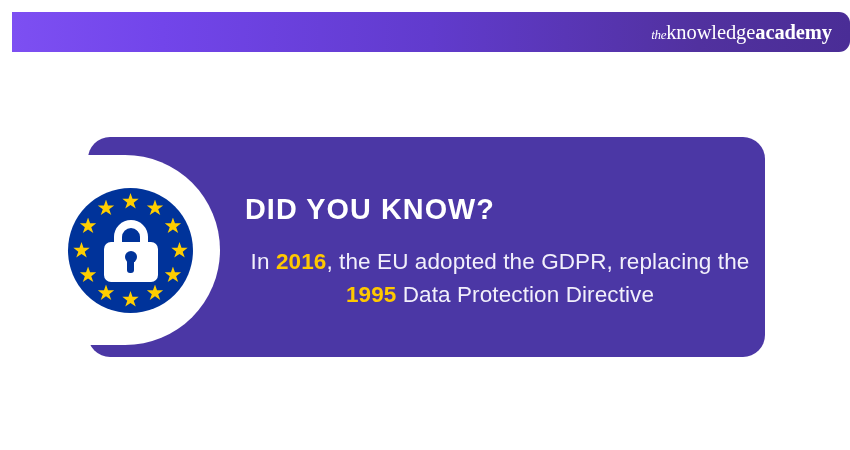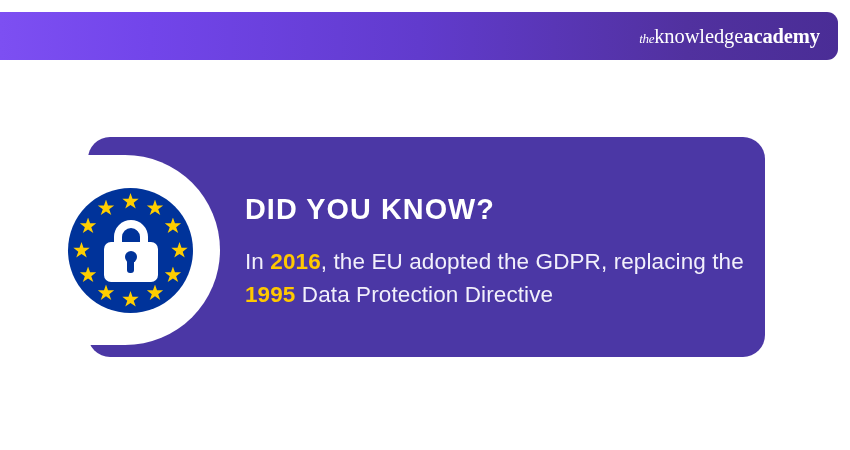"theknowledgeacademy" .header-bar { height: 48px -> 40px; left: 0 -> 12px }
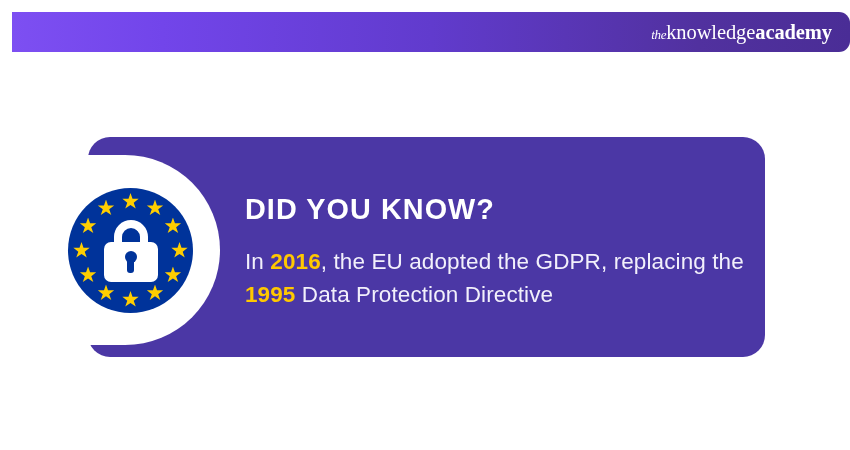"In 2016, the EU adopted" .body-text { text-align: none -> center }
